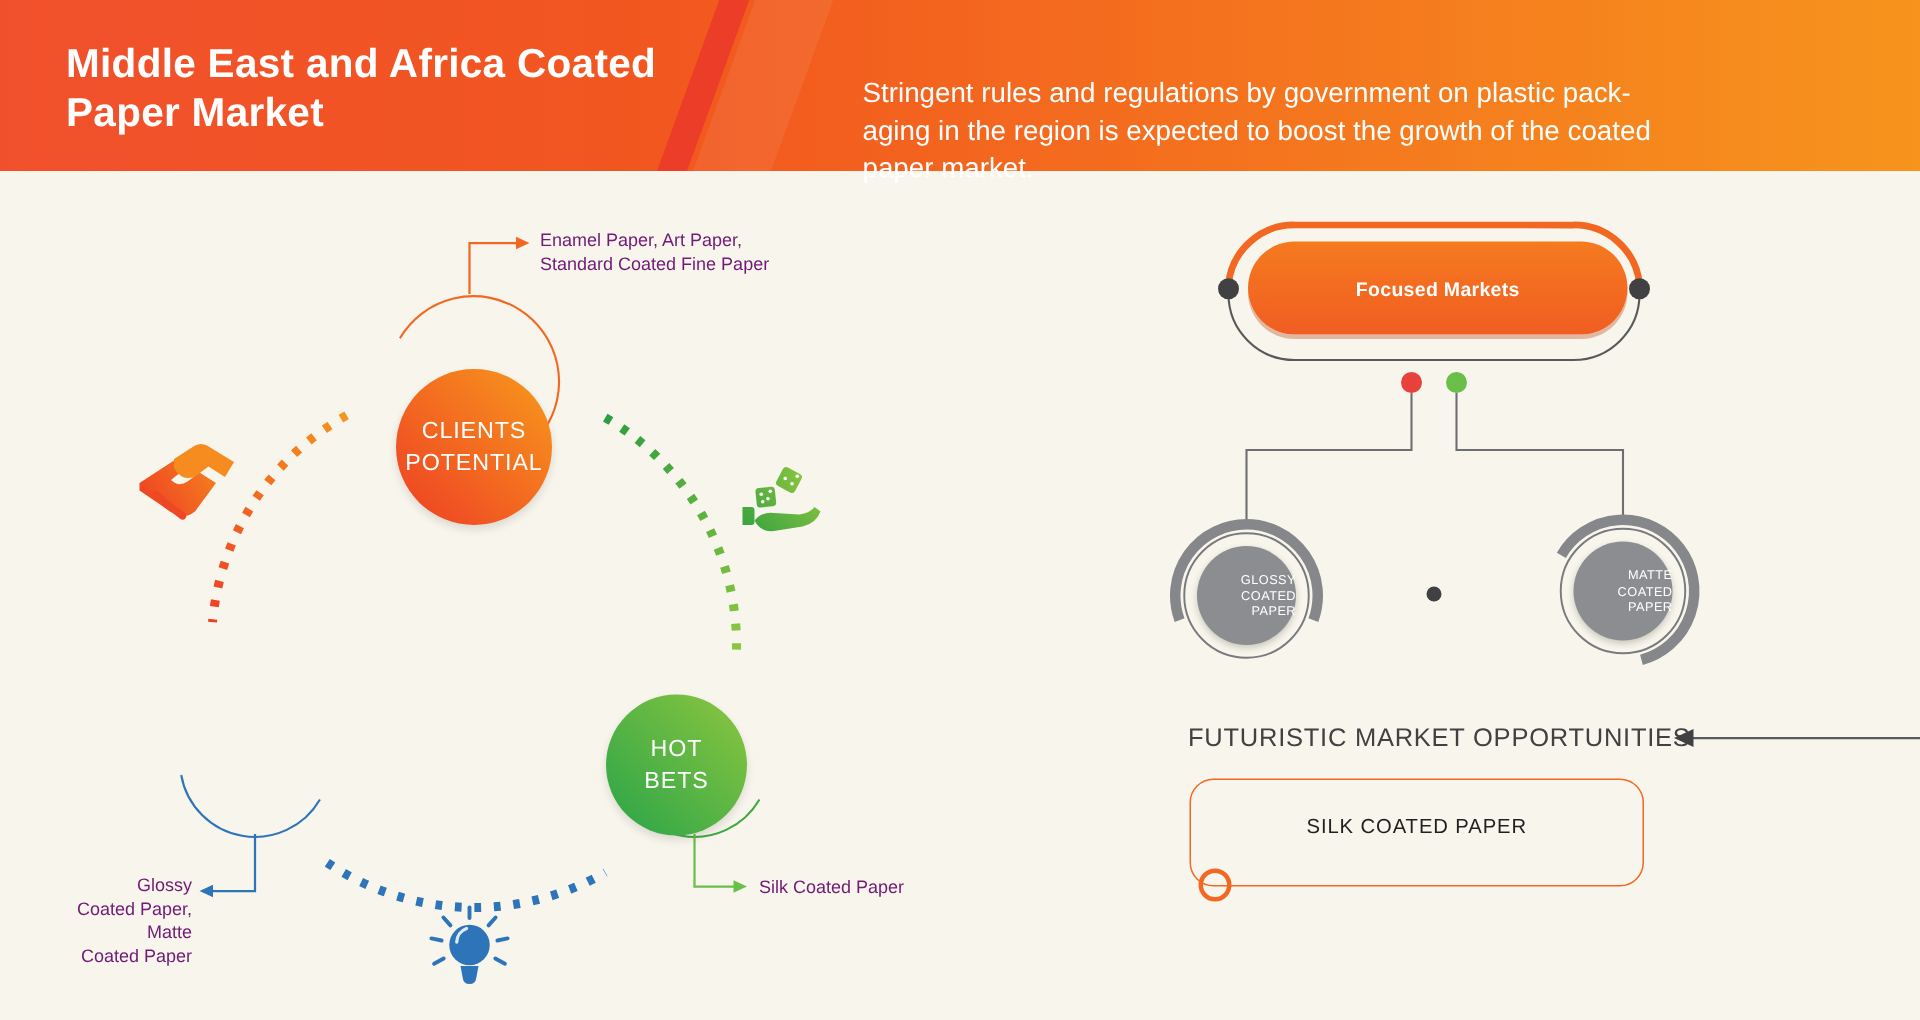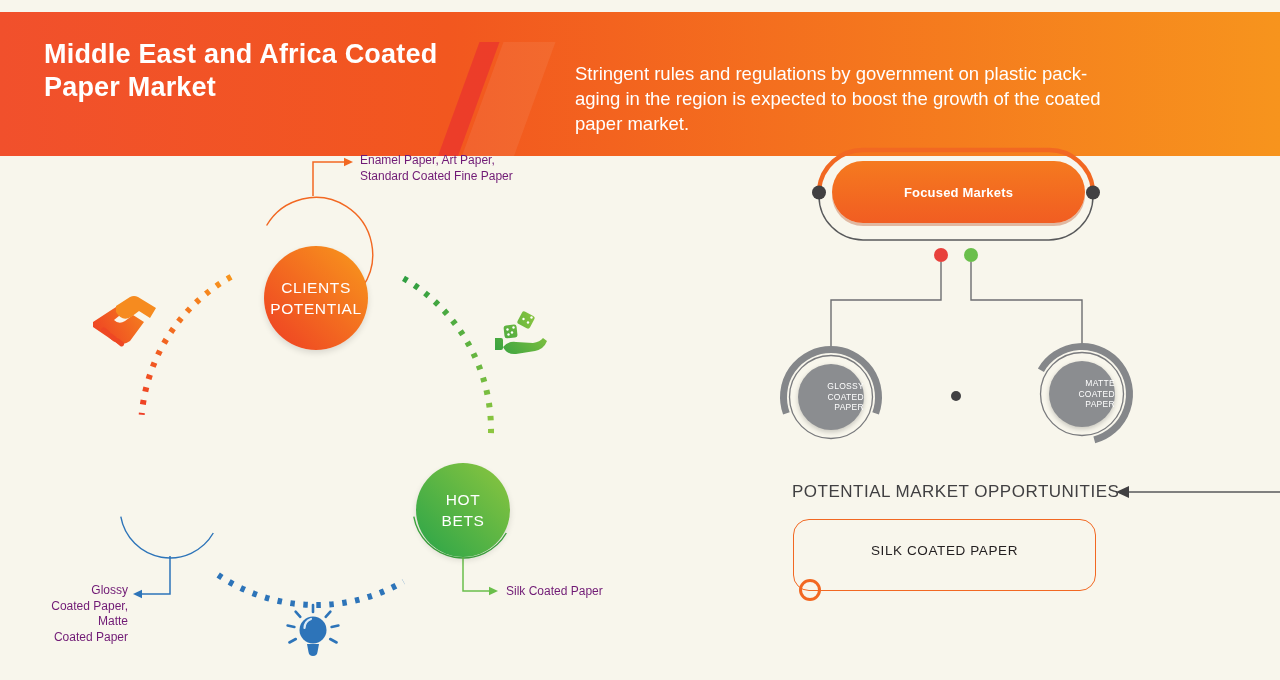"Middle East and Africa Coated" .header { height: 144px -> 114px; top: 12px -> 0 }
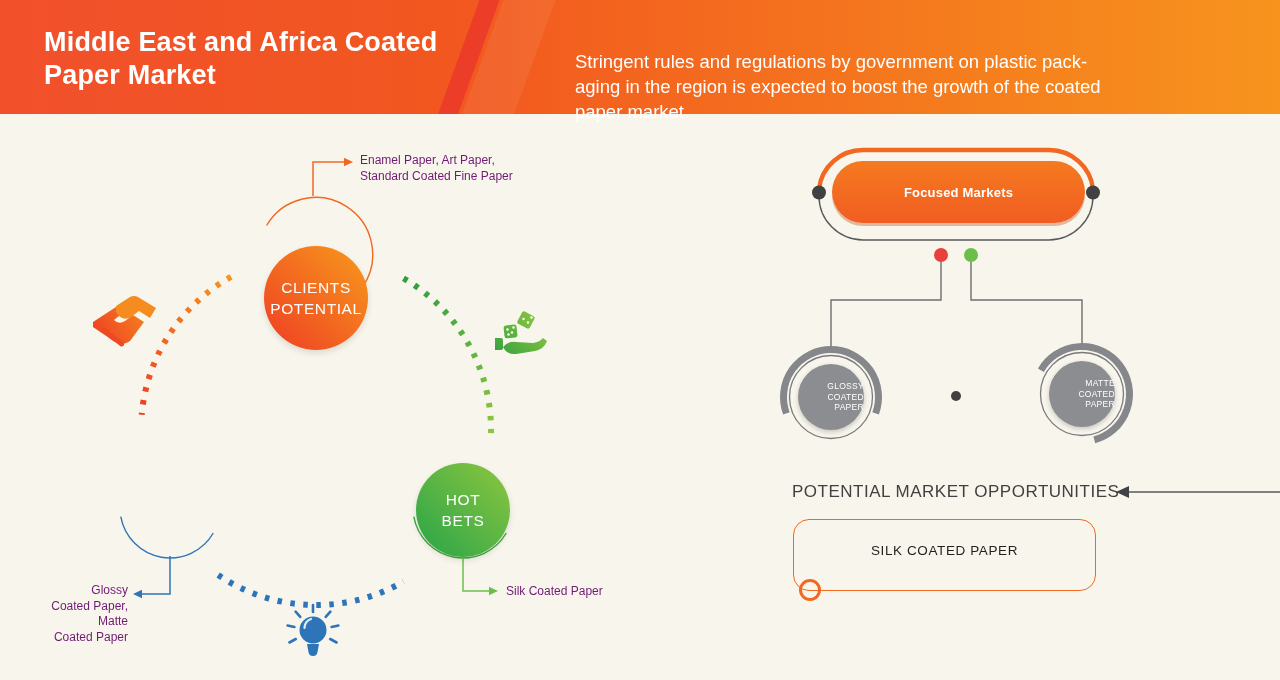"HOT" .c-hb { left: 416px -> 404px }
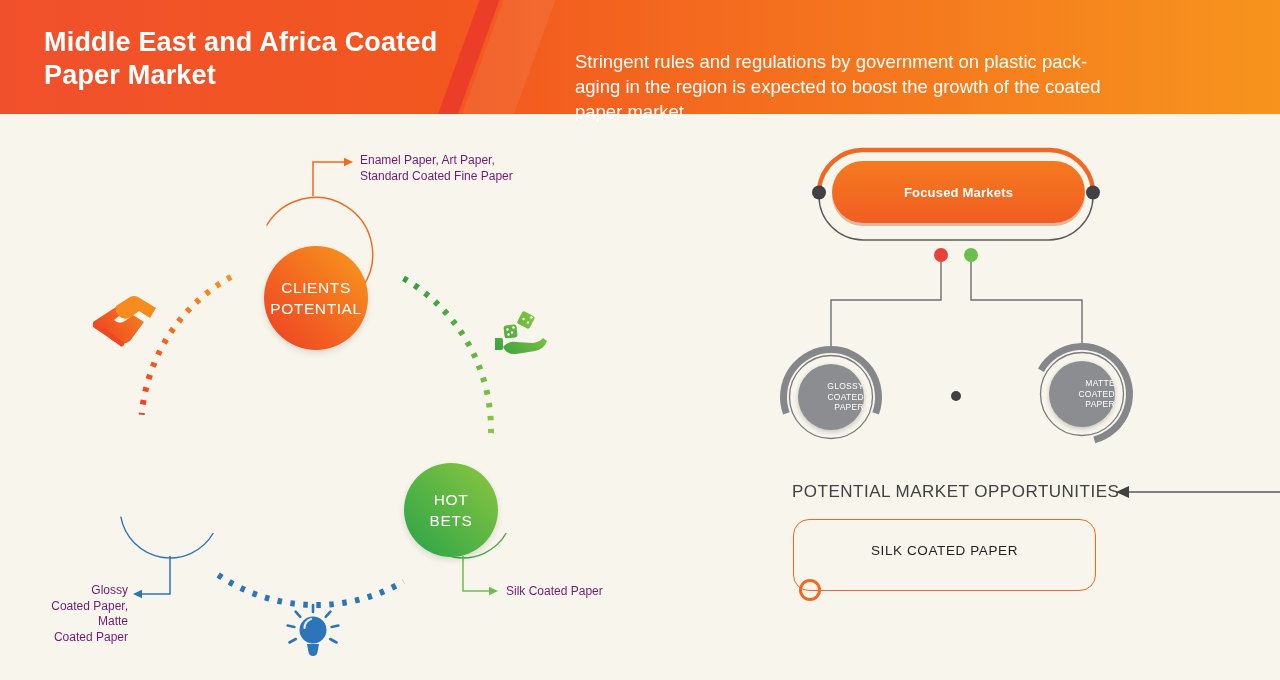"POTENTIAL MARKET OPPORTUNITIES" div.fmo { text: POTENTIAL -> FUTURISTIC }
